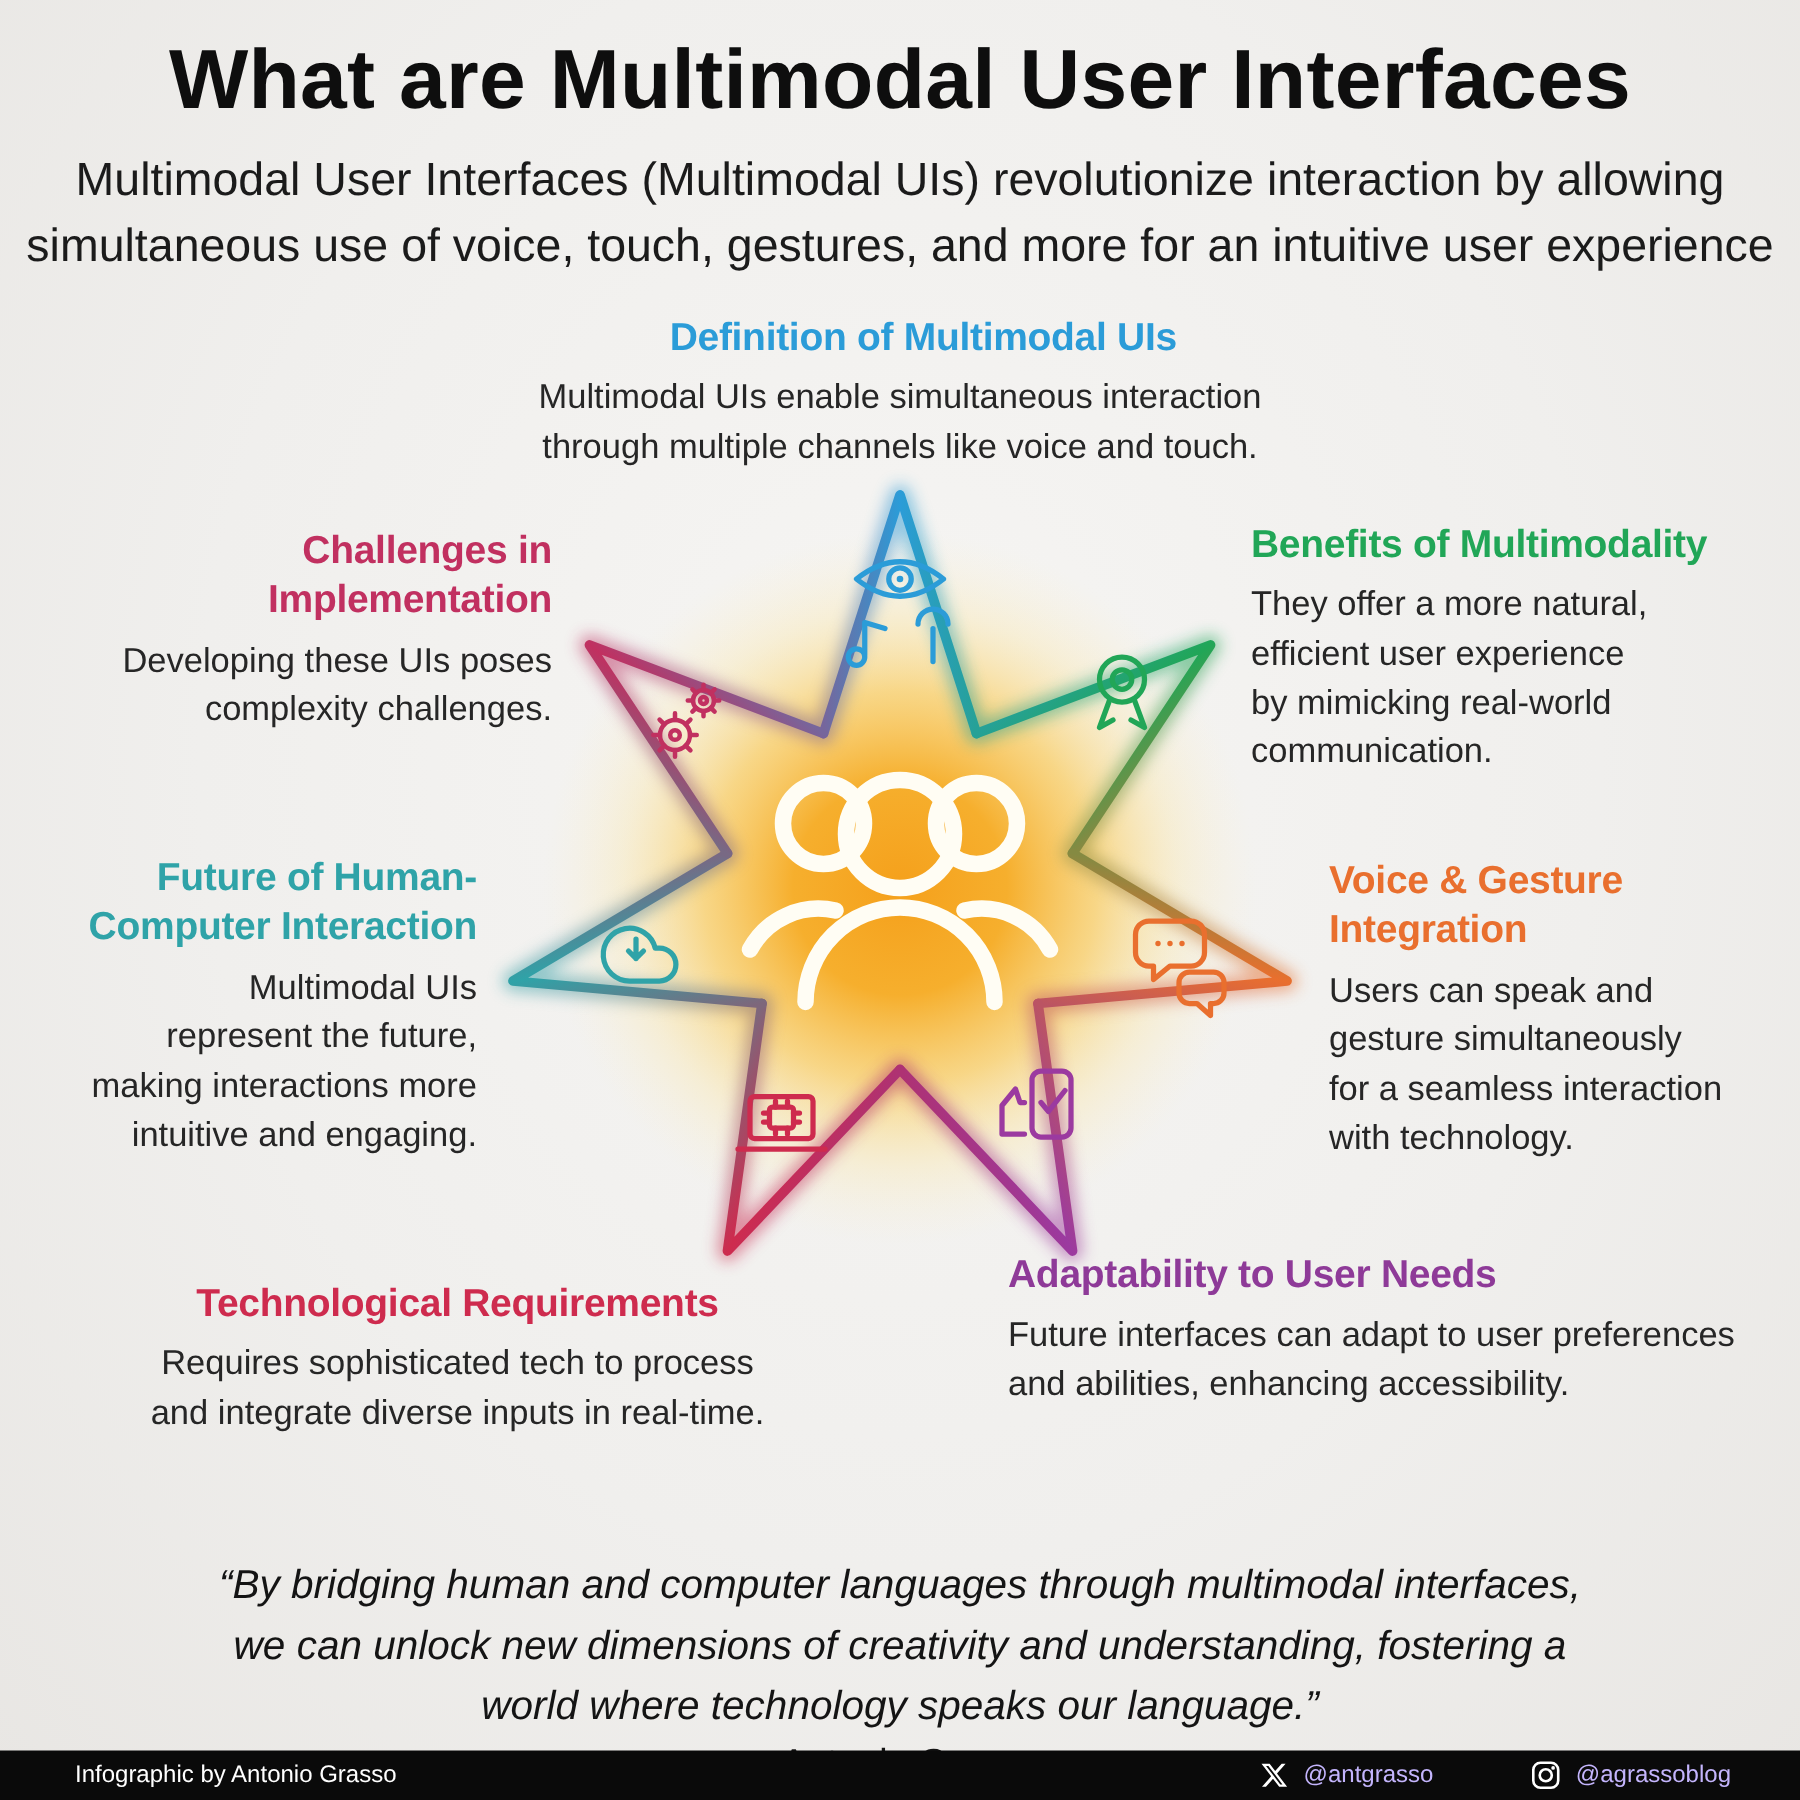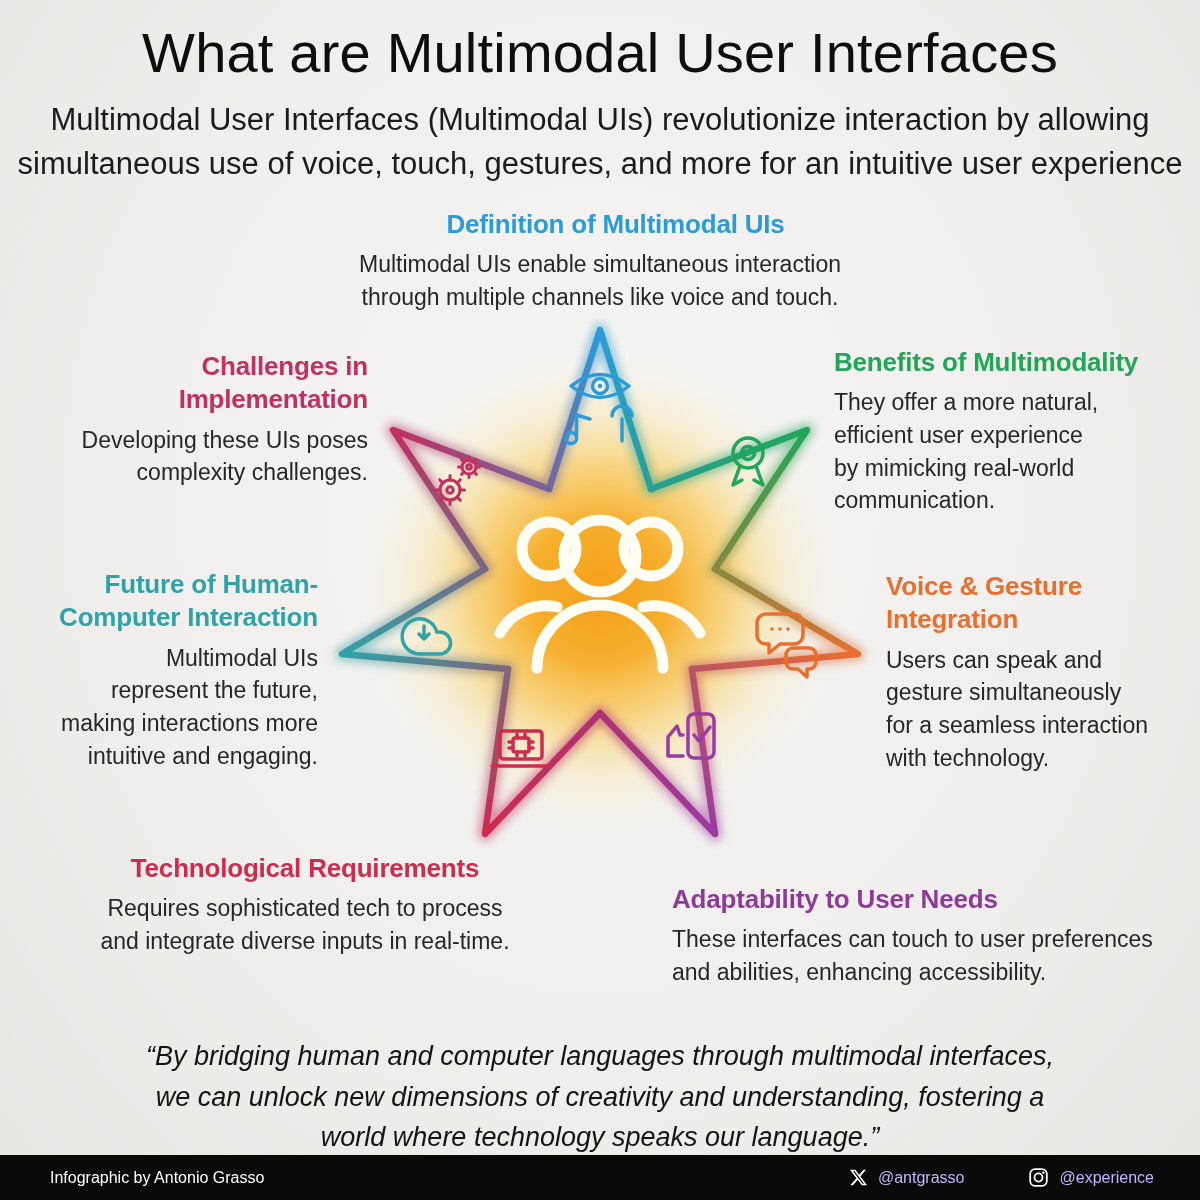"What are Multimodal User Interfaces" .title { font-weight: 400 -> 700 }
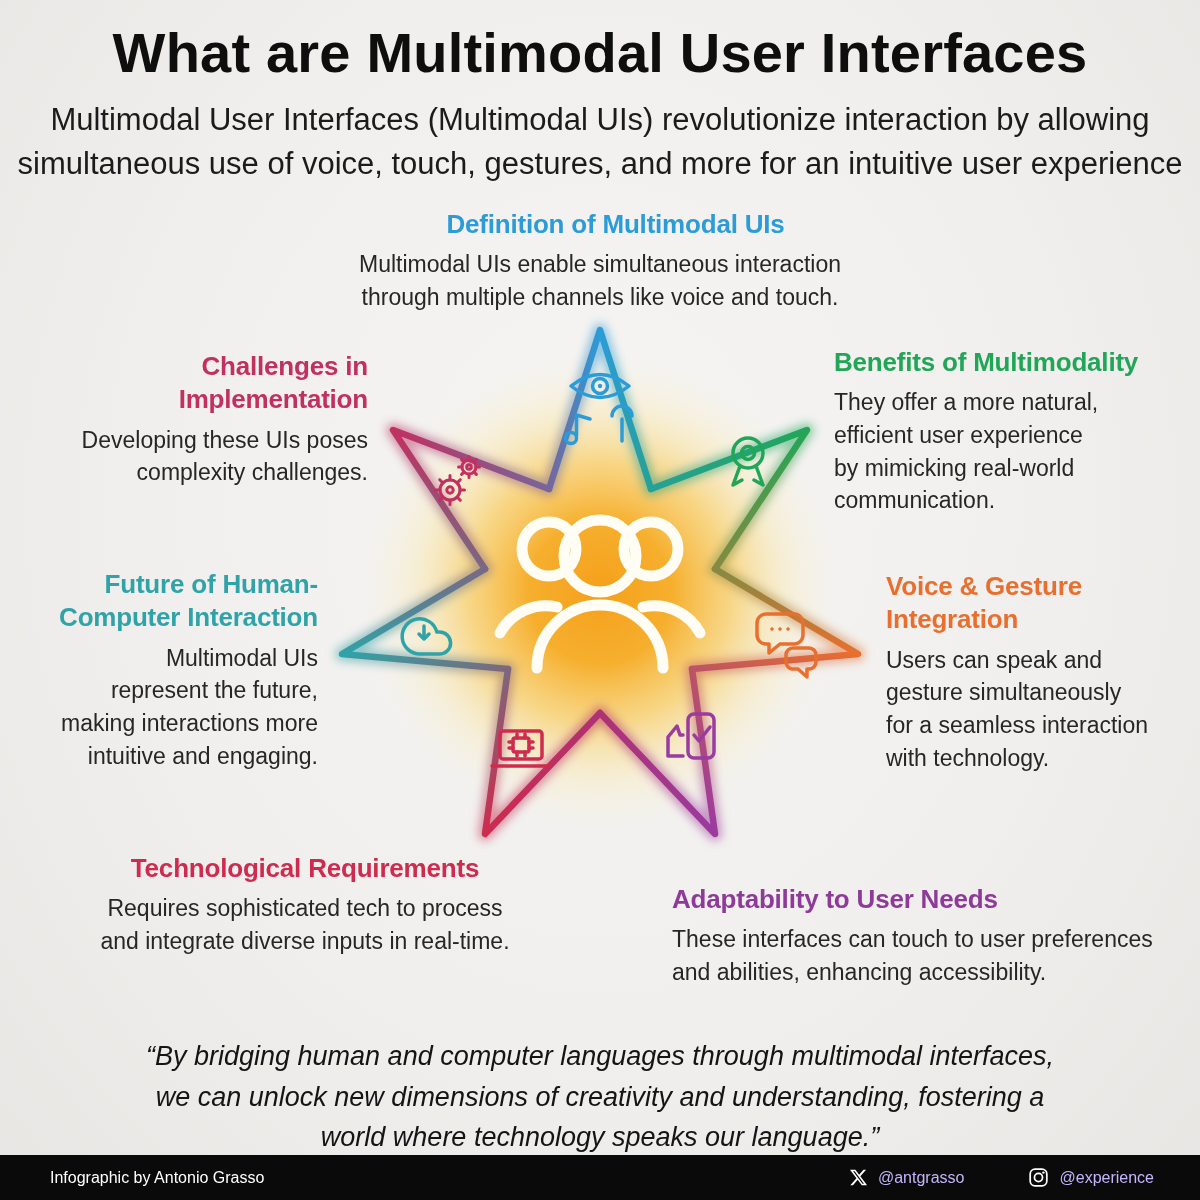"Adaptability to User Needs" #adapt { top: 883px -> 833px }
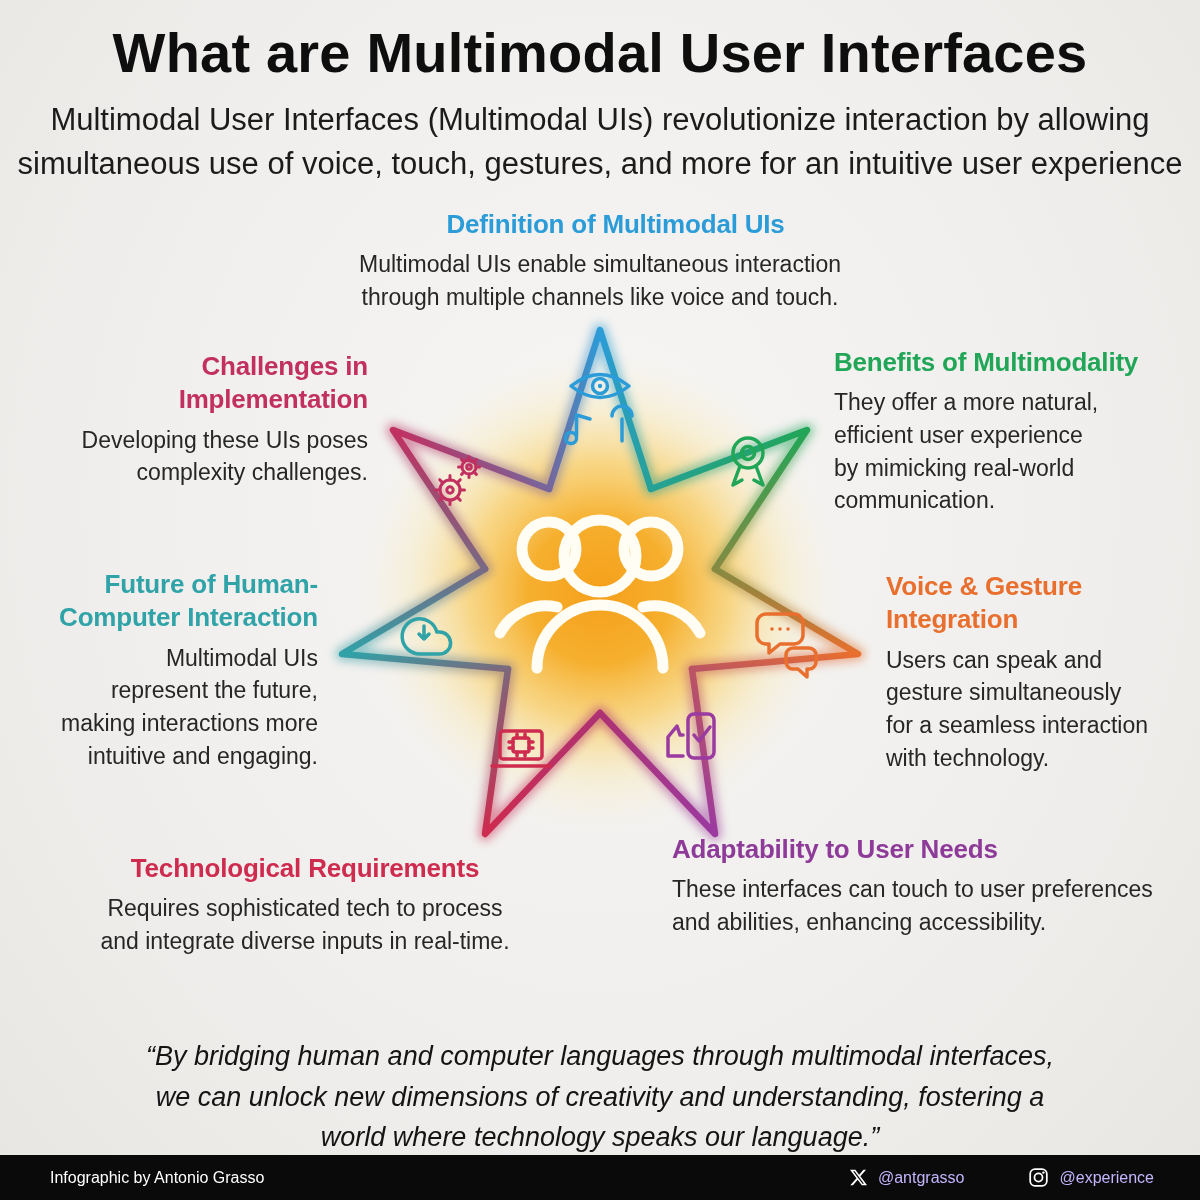"These interfaces can touch to" p { text: These interfaces can touch -> Future interfaces can adapt }
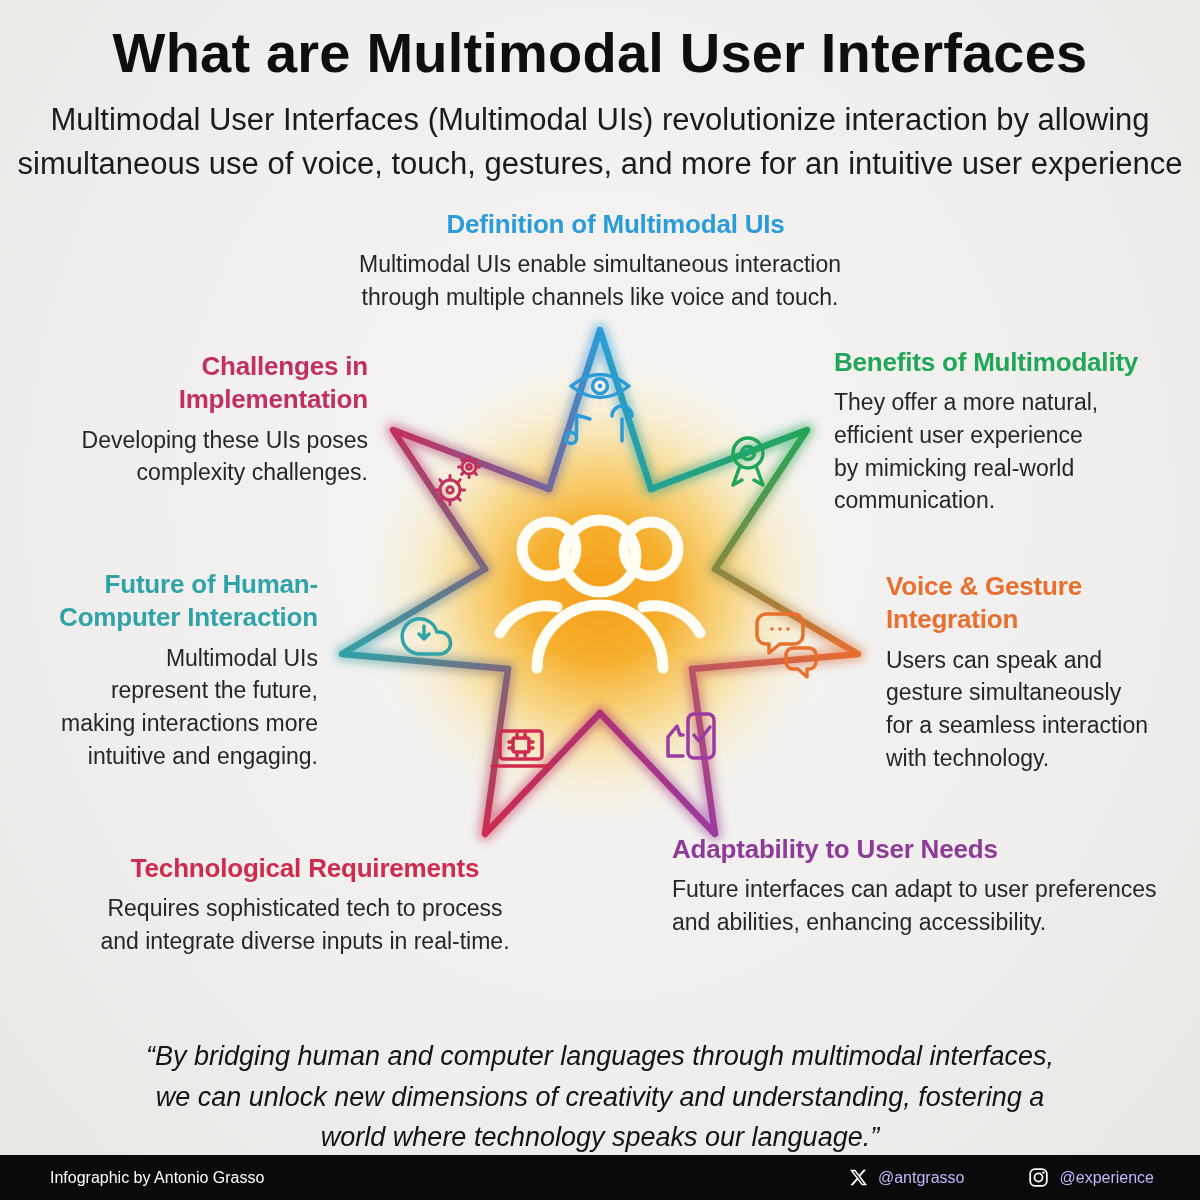"Infographic by Antonio Grasso" .footer { height: 45px -> 33px }
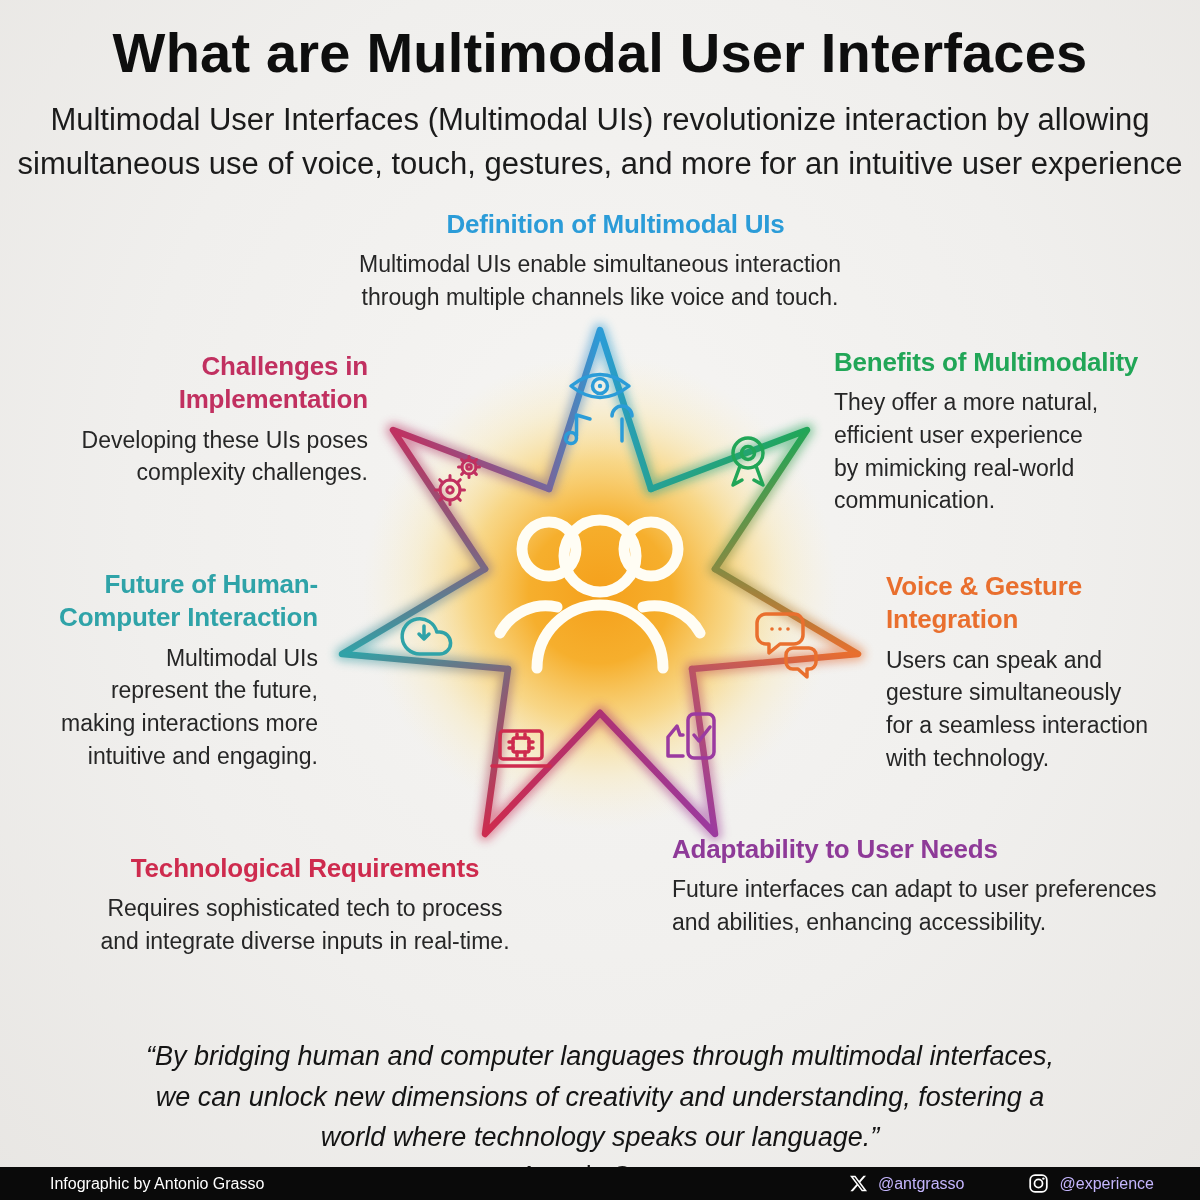"@experience" span { text: @experience -> @agrassoblog }
